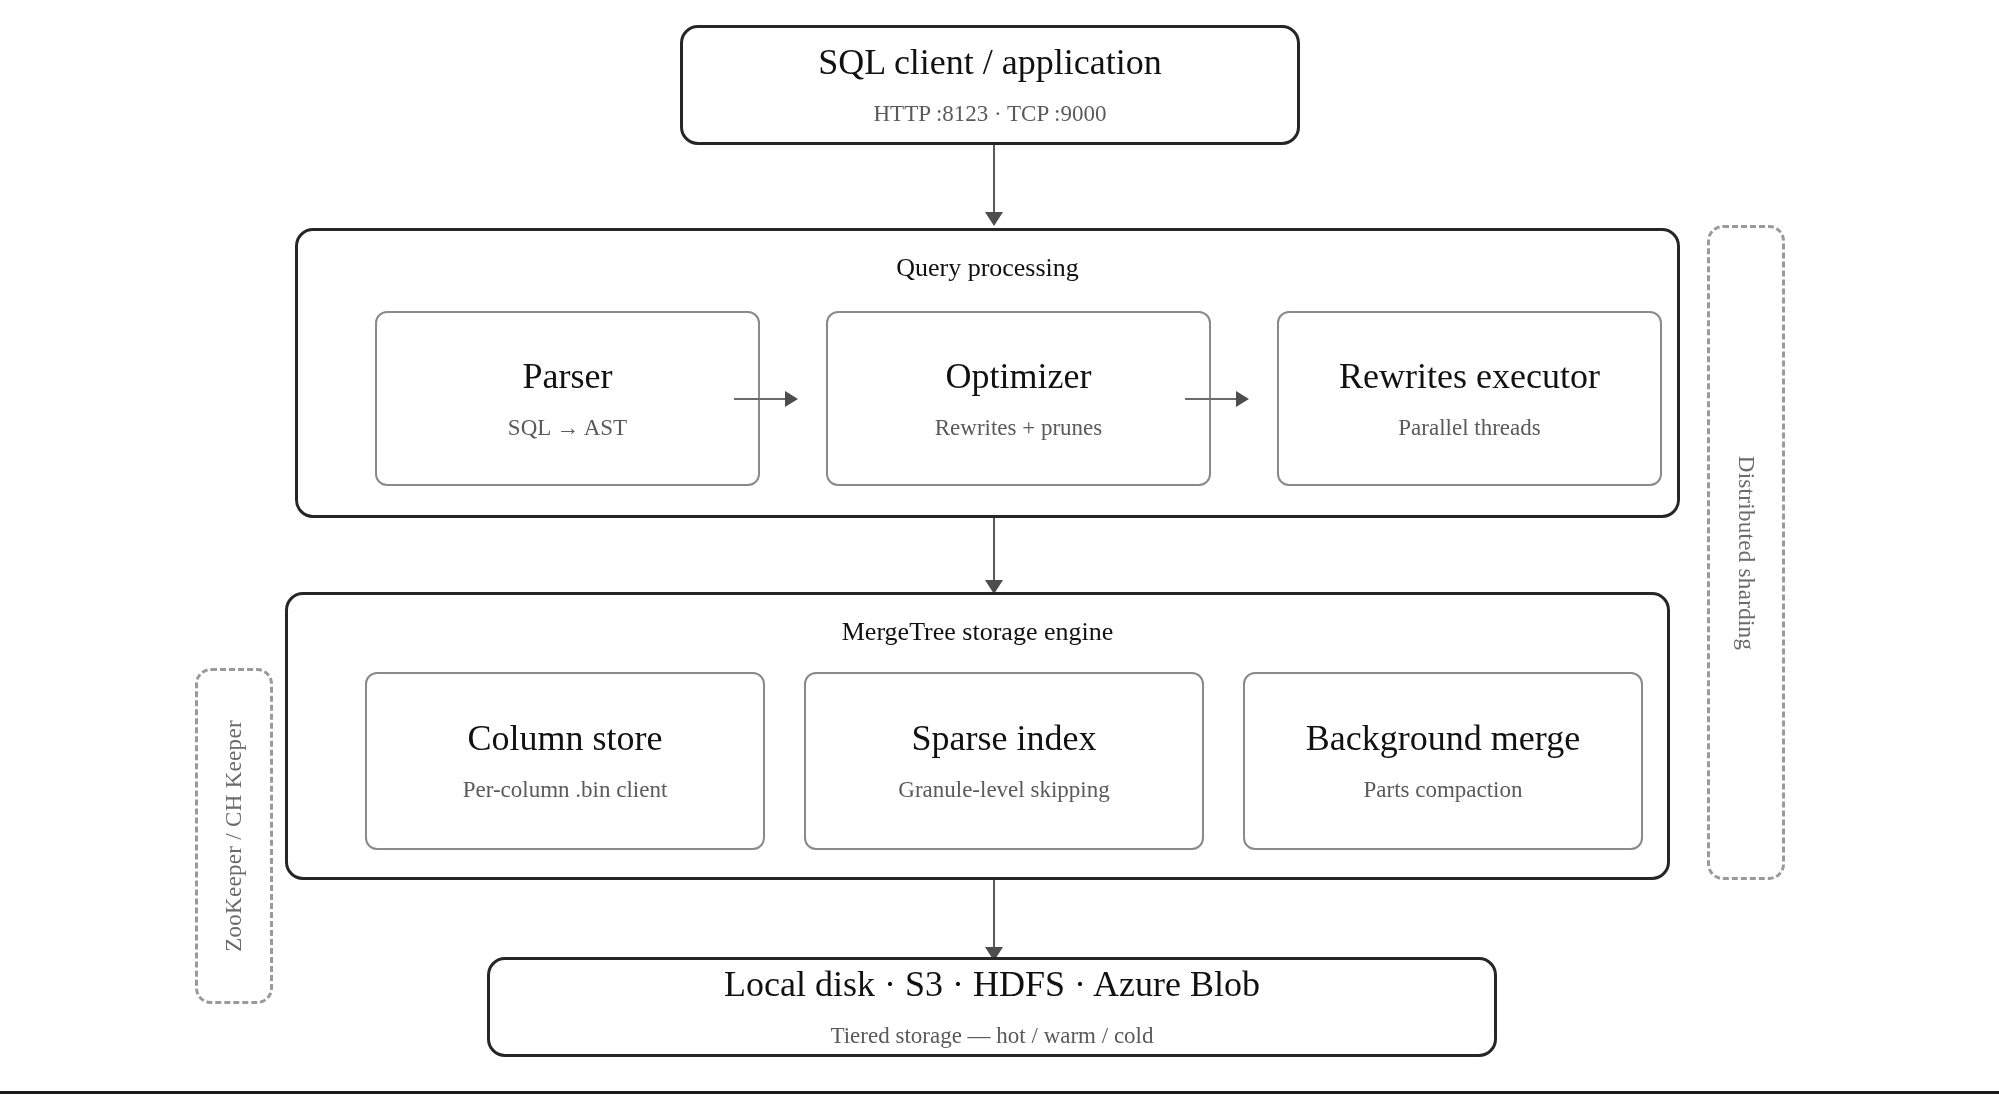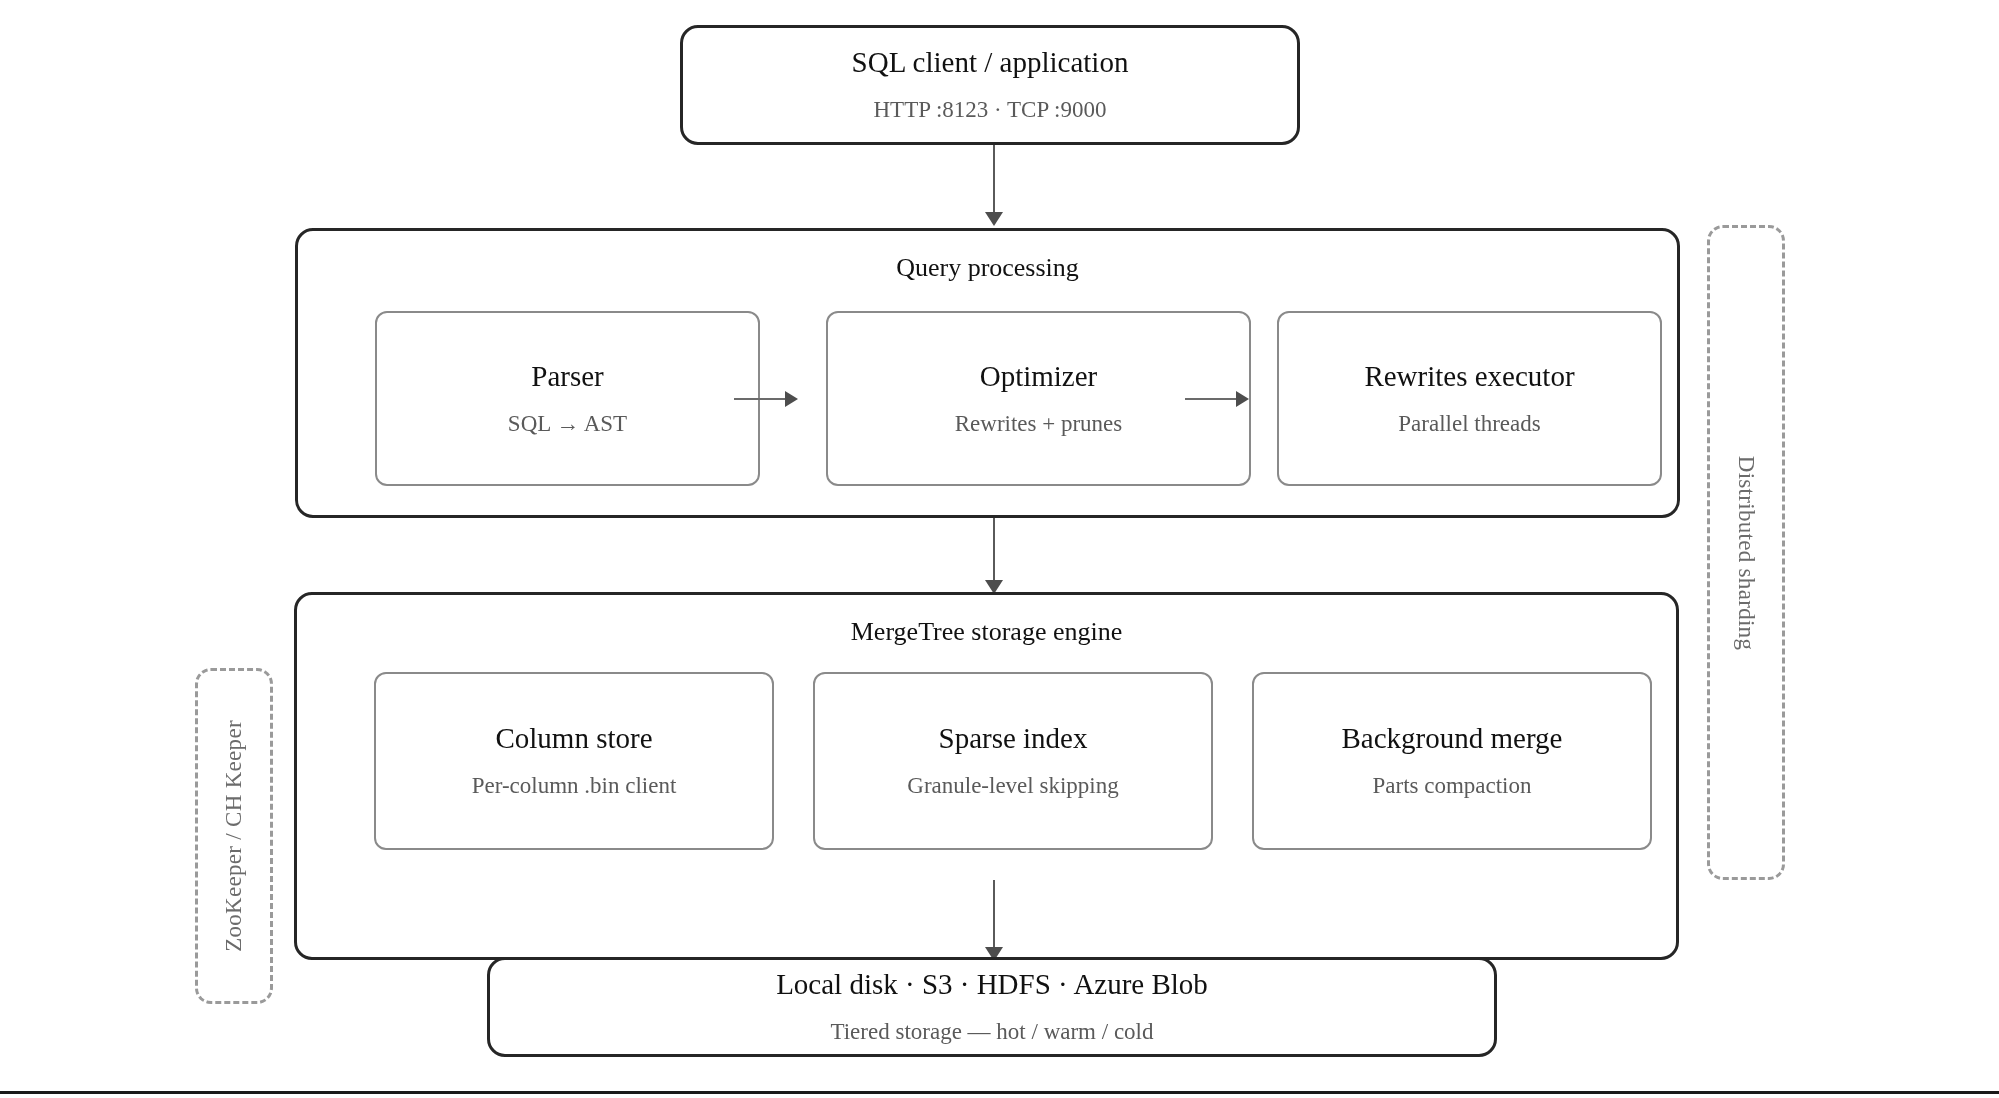"SQL client / application" .title { font-size: 29px -> 36px }
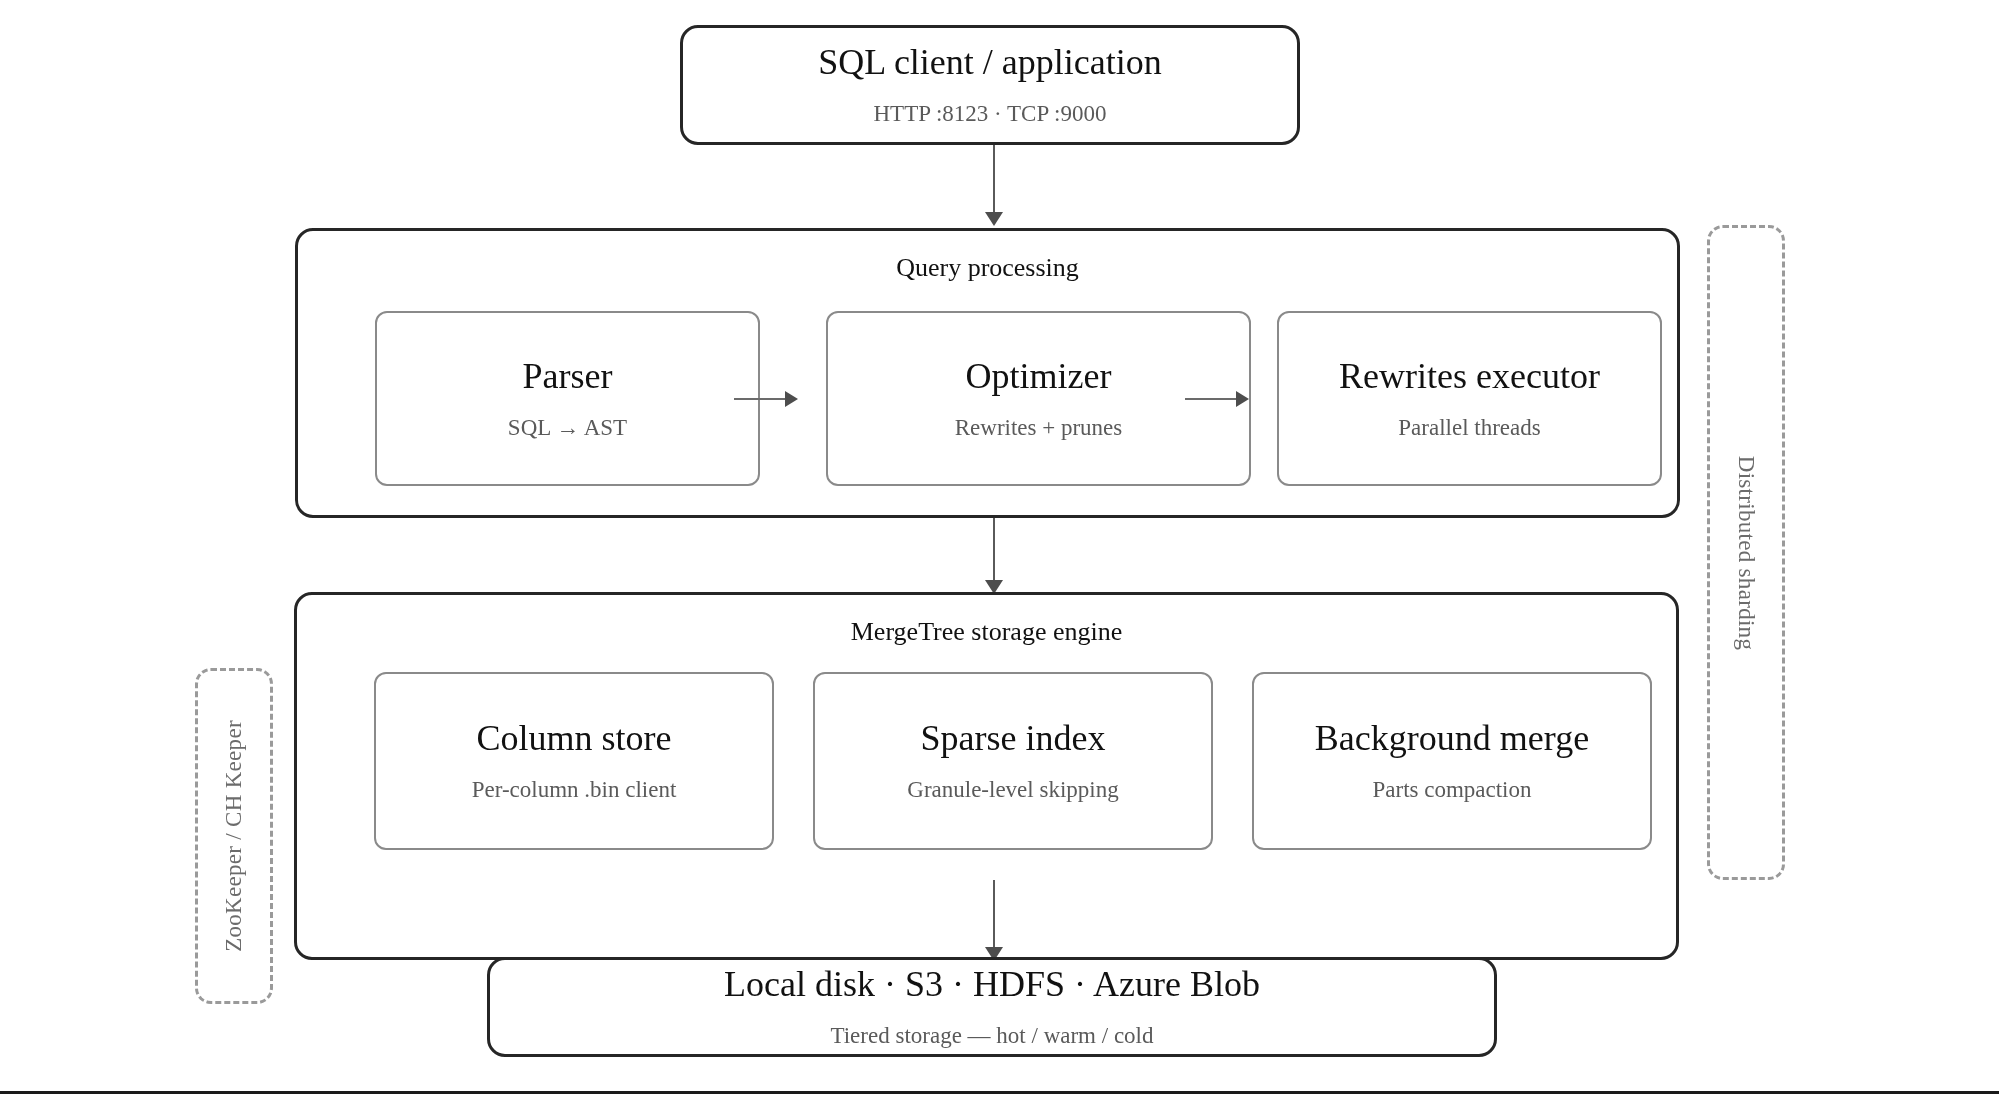"Optimizer" div.inner-box { width: 425px -> 385px }
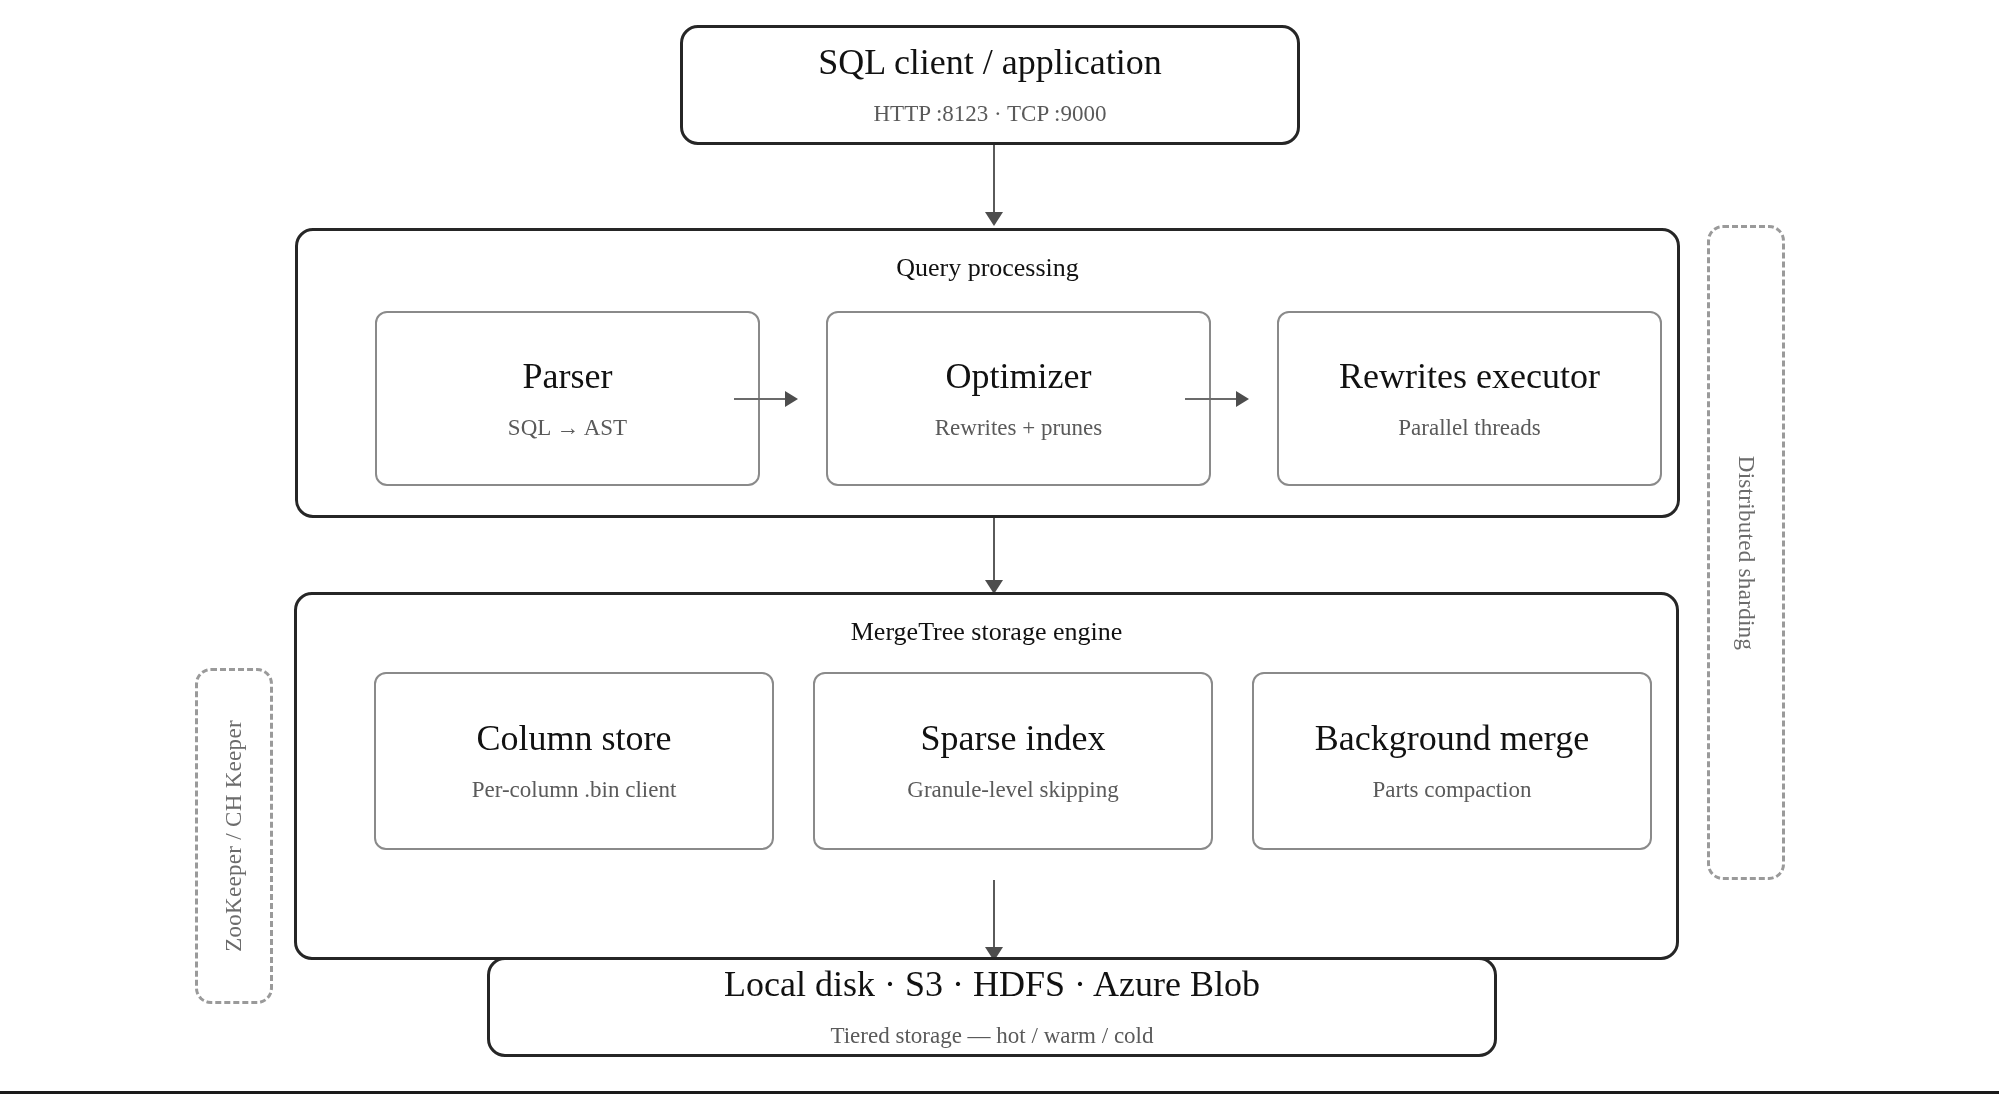"MergeTree storage engine" div.outer-box { height: 368px -> 288px; left: 294px -> 285px }
